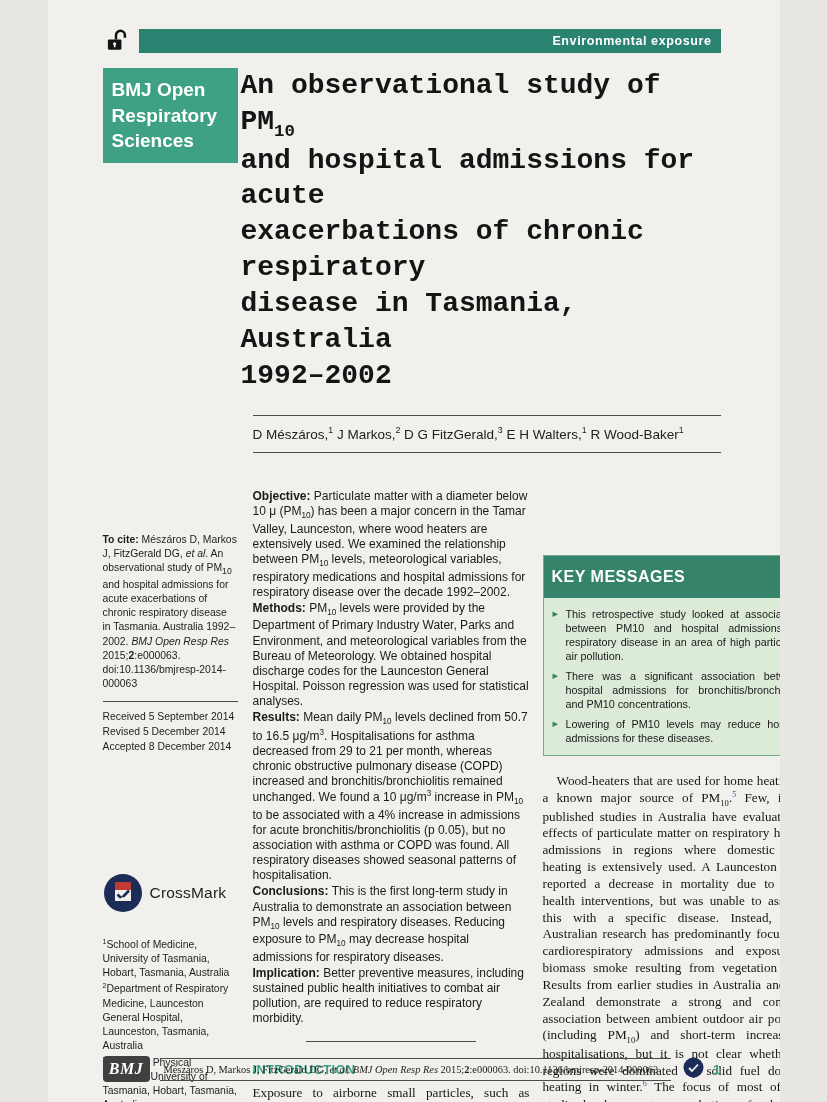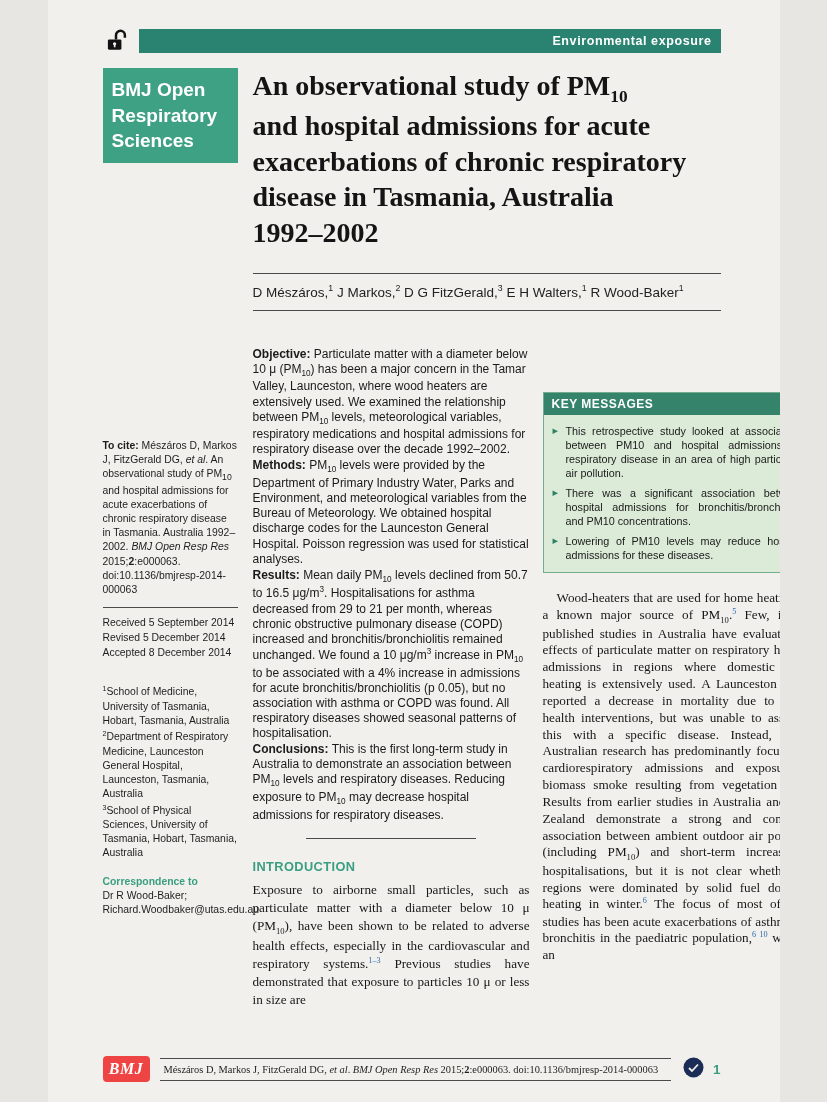"An observational study of PM10" .title { font-family: Liberation Serif, serif -> Liberation Mono, monospace; margin-left: 15px -> 3px }
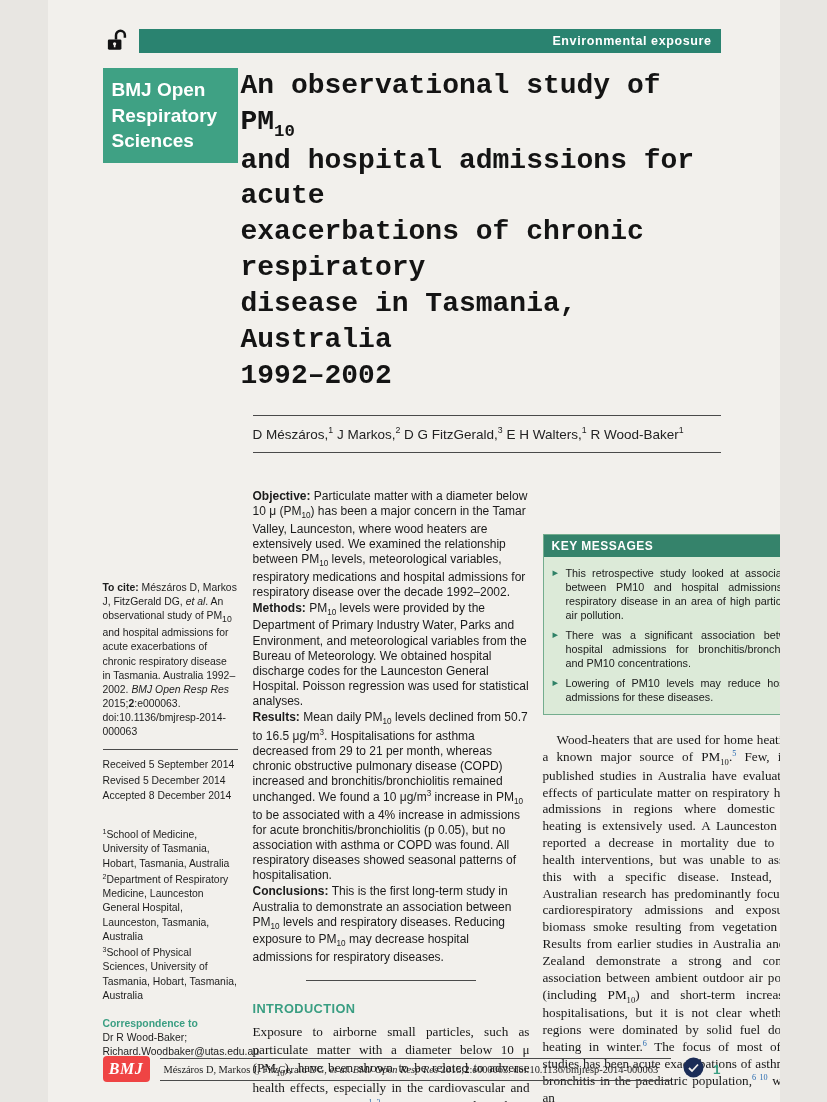"KEY MESSAGES" .keybox-head { font-size: 12px -> 16px; padding: 4px 8px -> 12px 8px }
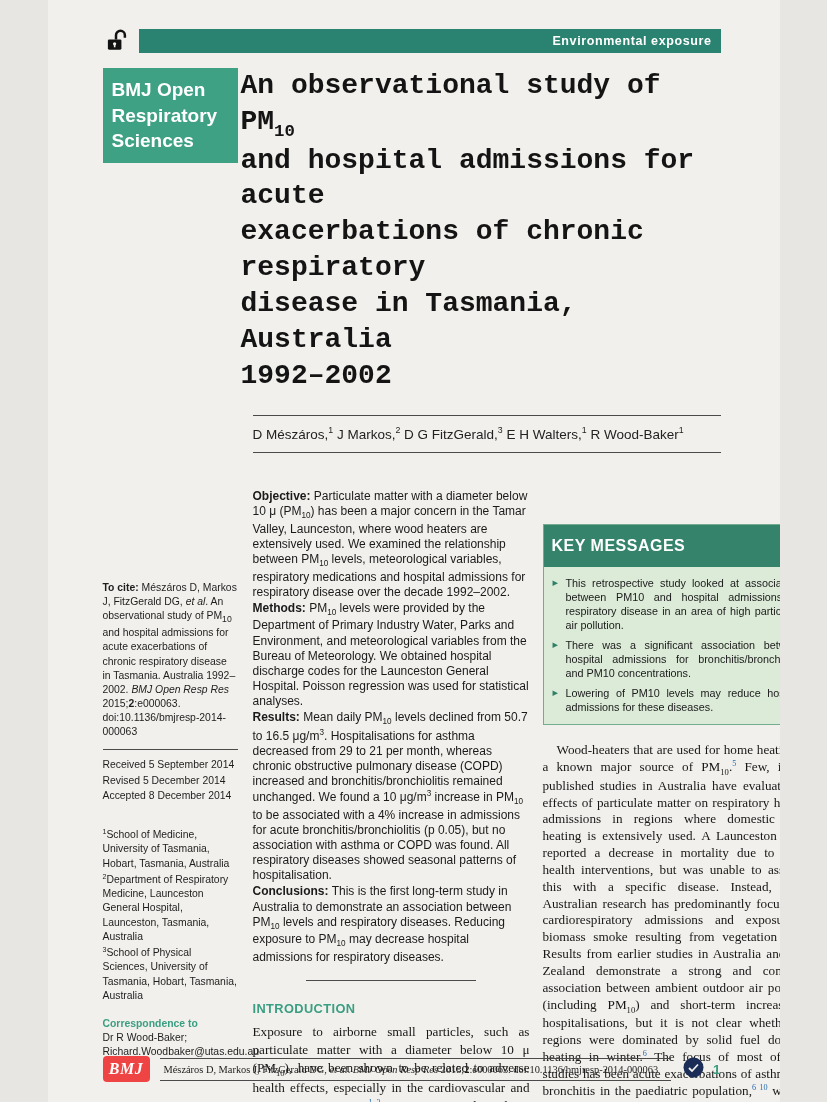"CrossMark" div.crossmark { html: none -> <div> <svg> <circle></circle> <rect></rect> <path></path> <path></path> <path></path> </svg> <span>CrossMark</span> </div> }
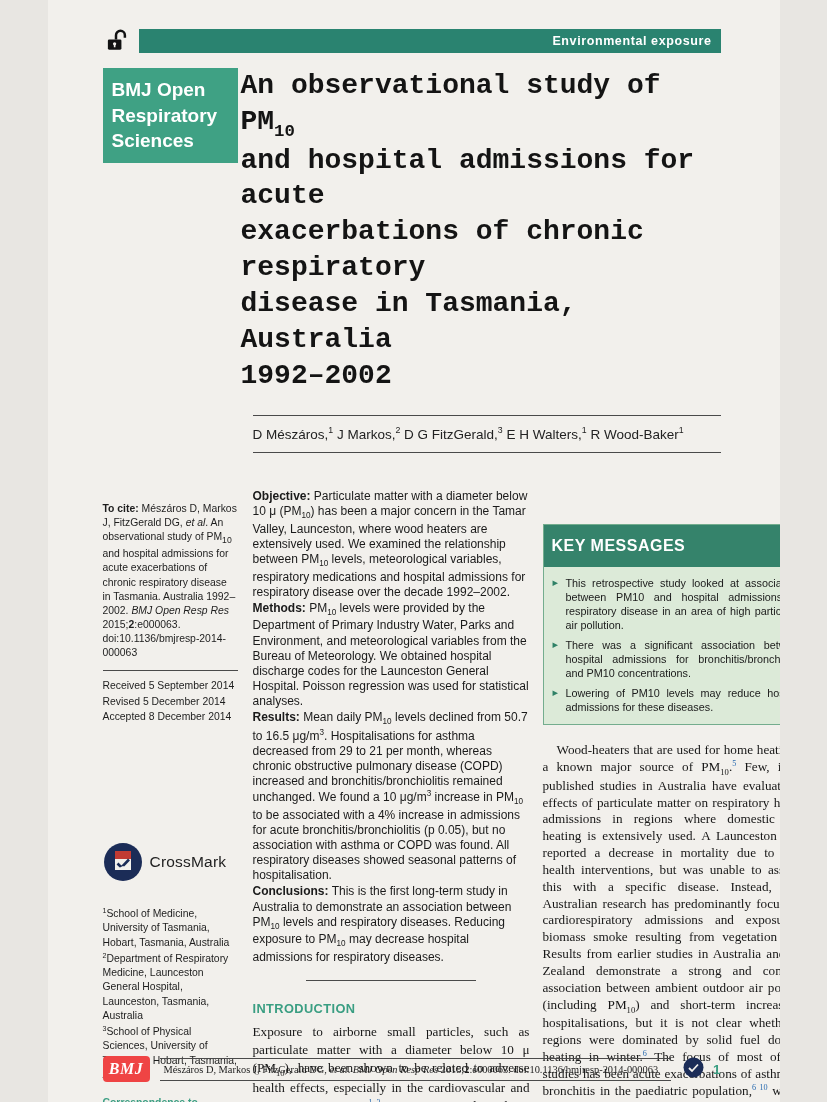"Implication: Better preventive measures," p { html: none -> <p><b>Implication:</b> Better preventive measures, including sustained public health initiatives to combat air pollution, are required to reduce respiratory morbidity.</p> }
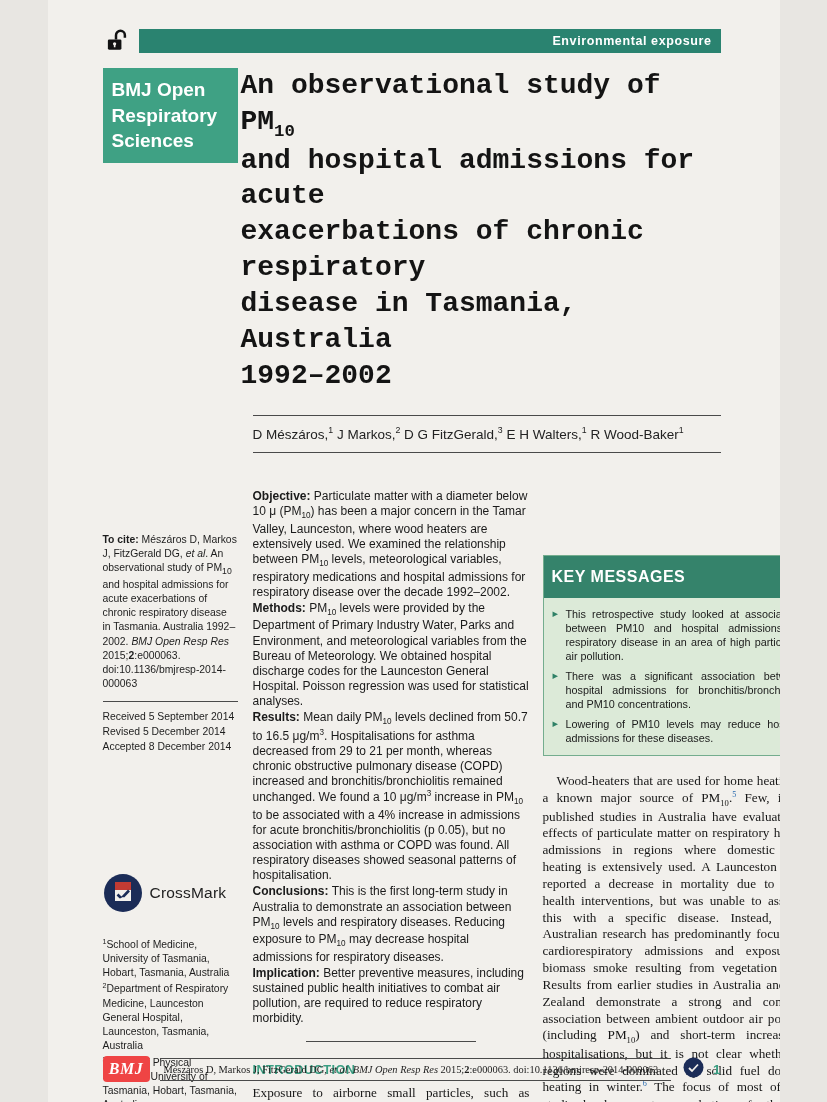"BMJ" .bmjlogo { background: #ef4444 -> #404040 }
